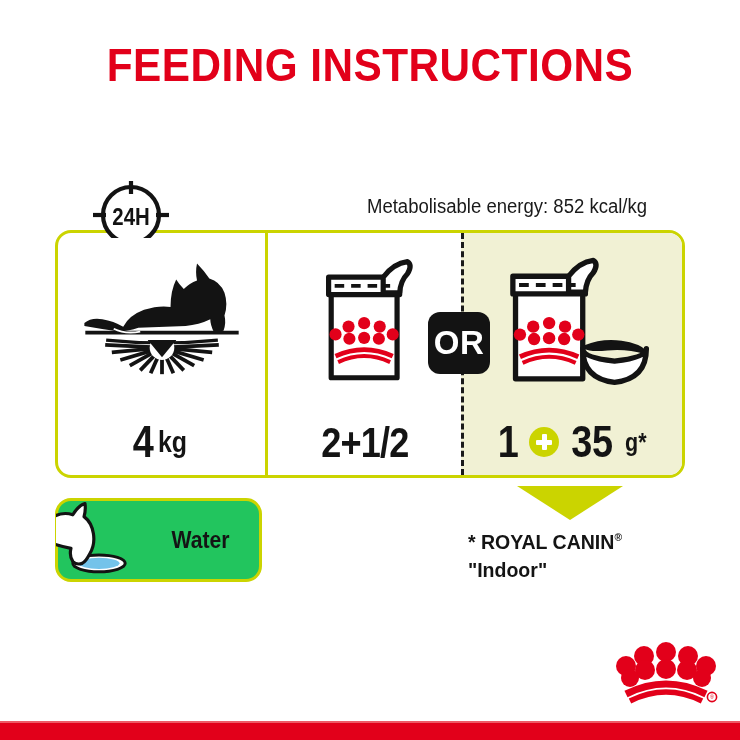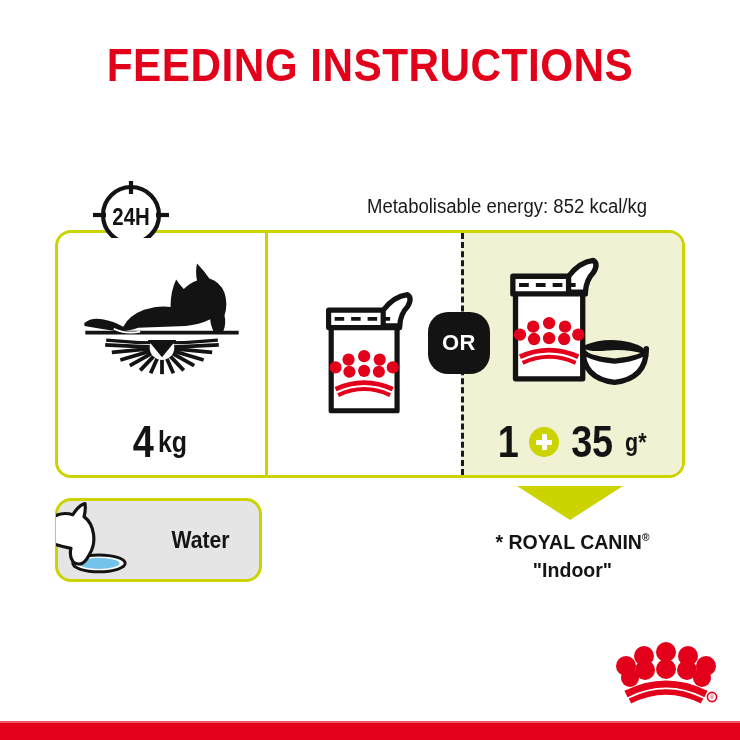"OR" .or-chip { border-radius: 20px -> 12px; font-size: 22px -> 33px }
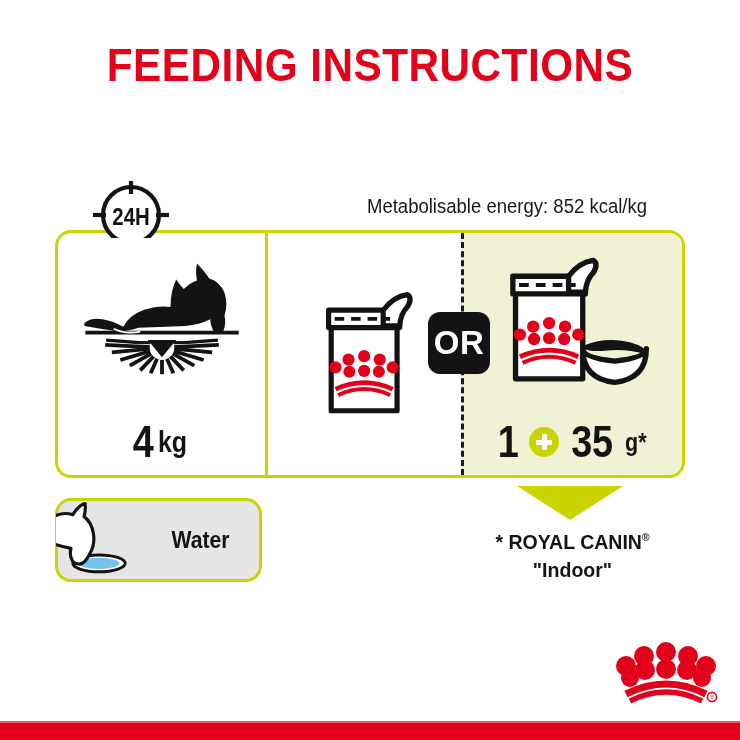"2+1/2" div.cell-value { html: none -> <div> <span>2+1/2</span> </div> }
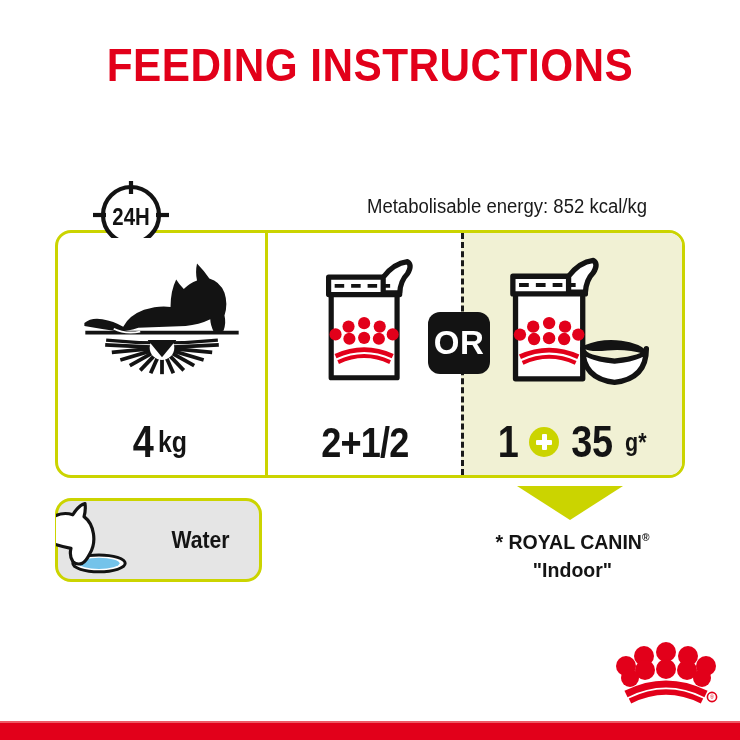"Water" .water-panel { background: #e5e5e5 -> #22c55e }
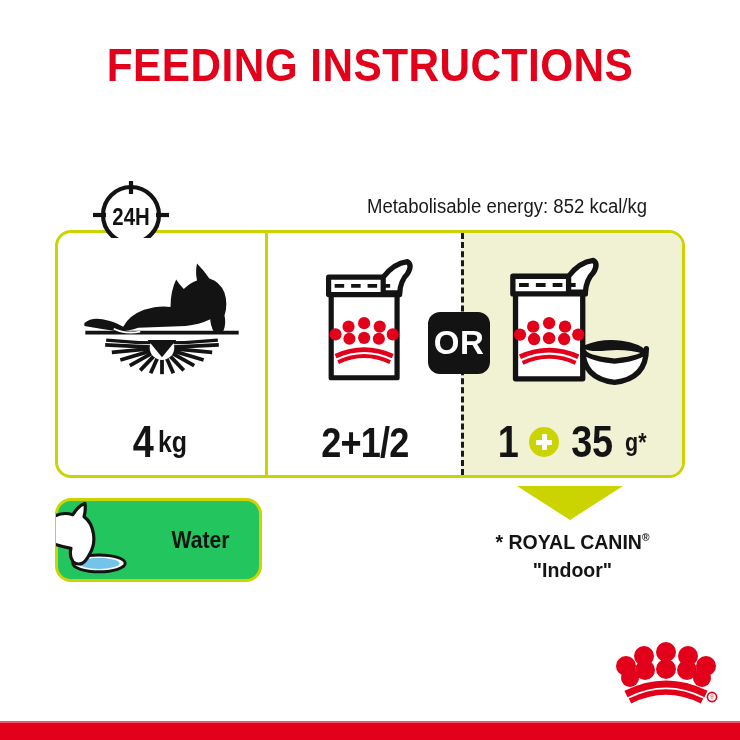"* ROYAL CANIN®" .footnote { text-align: center -> left }
